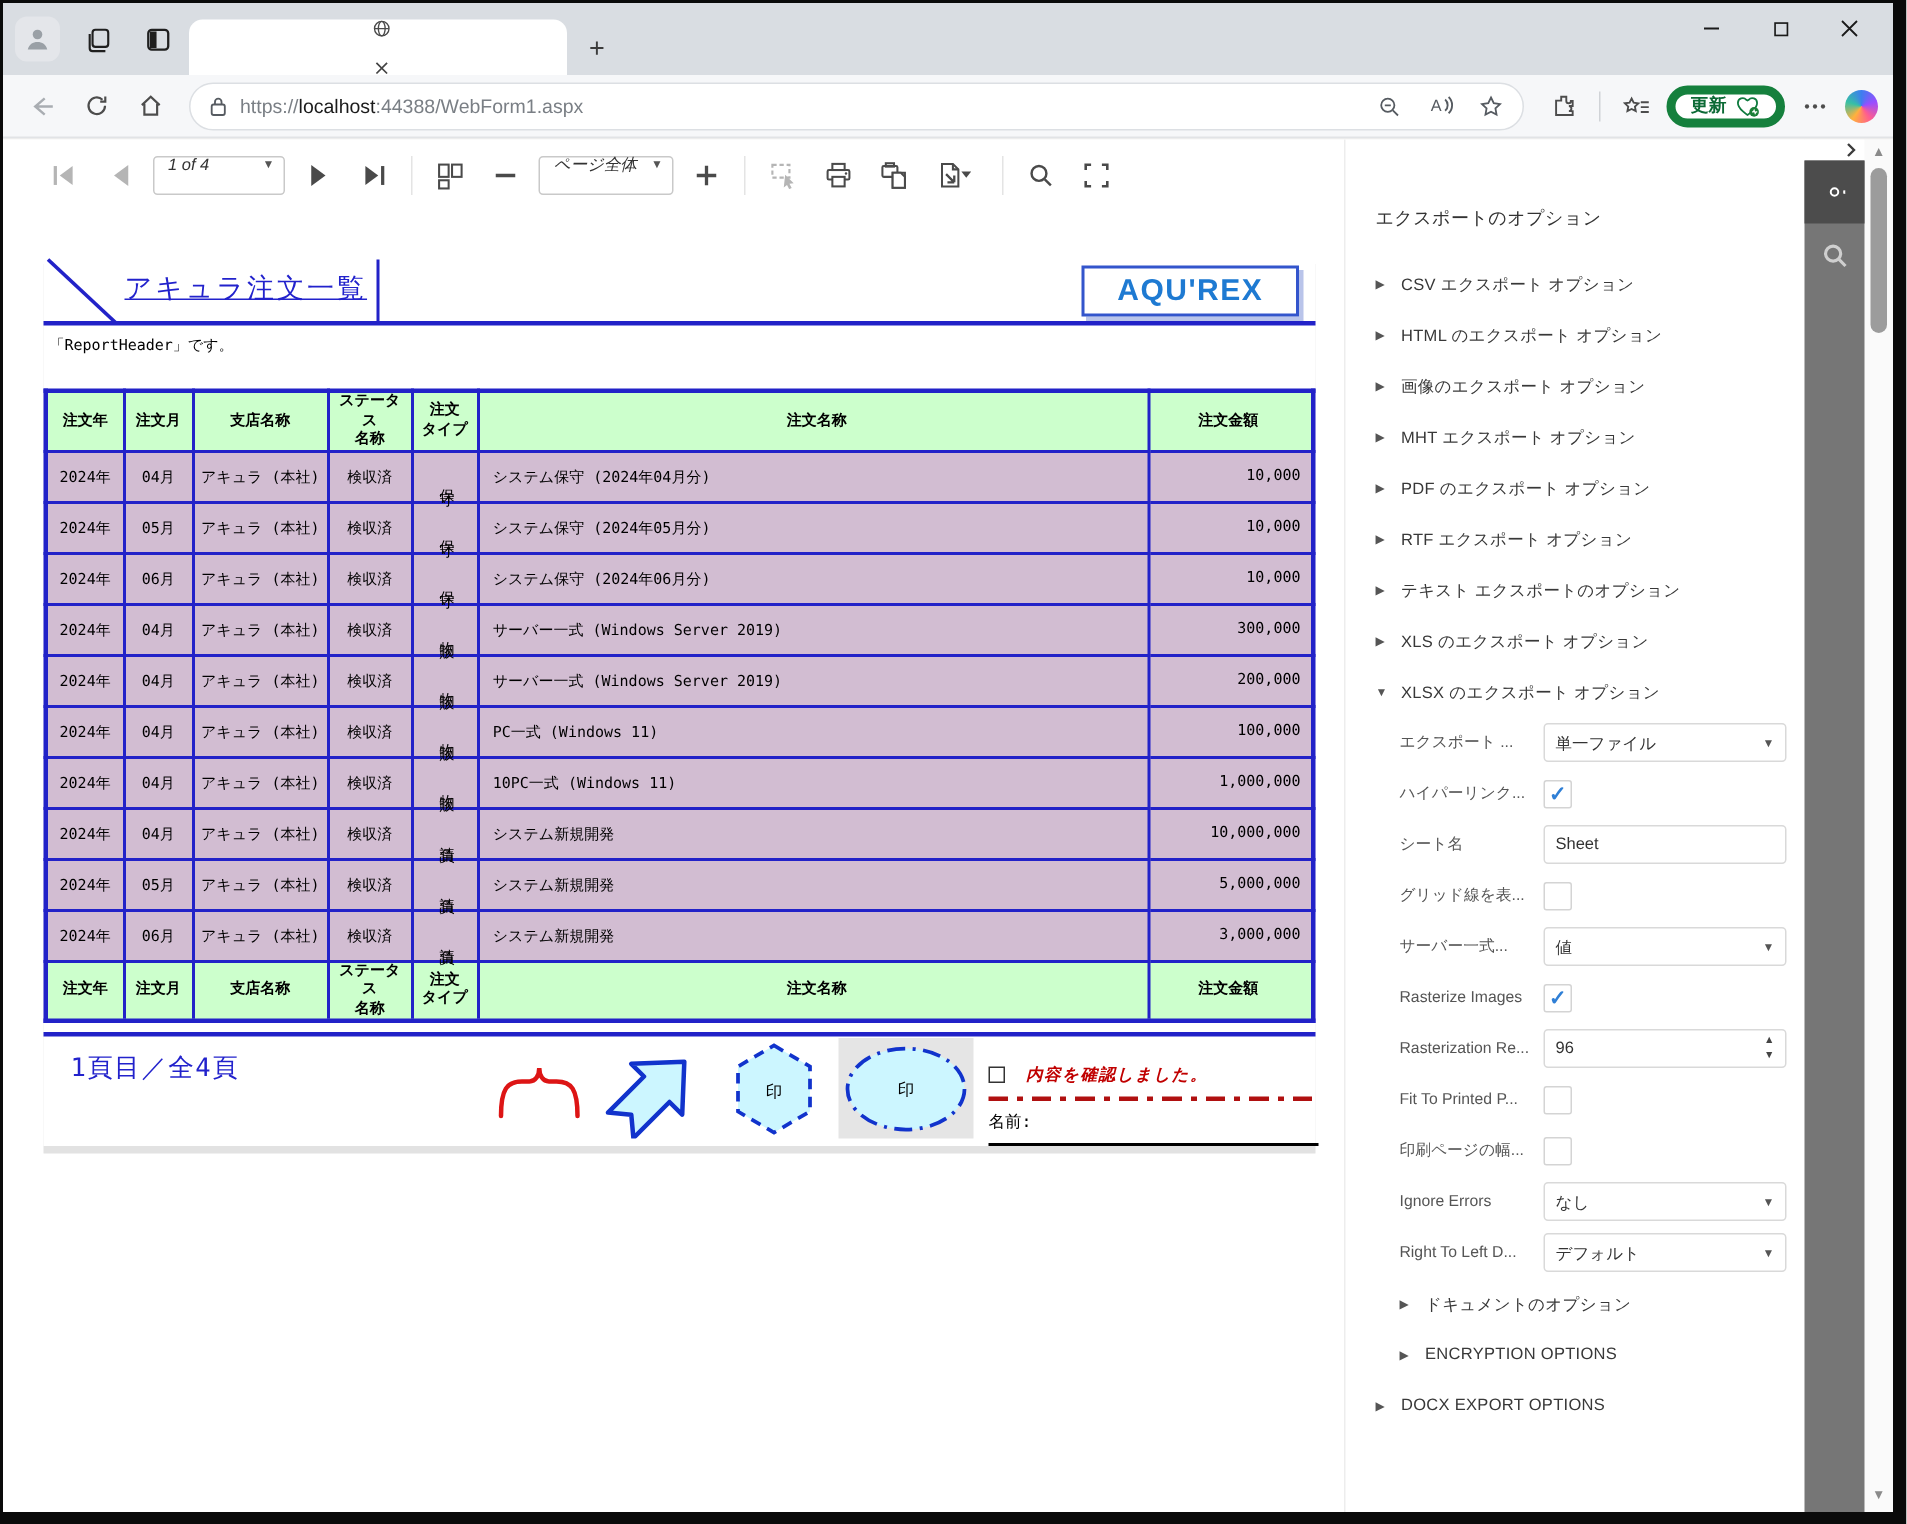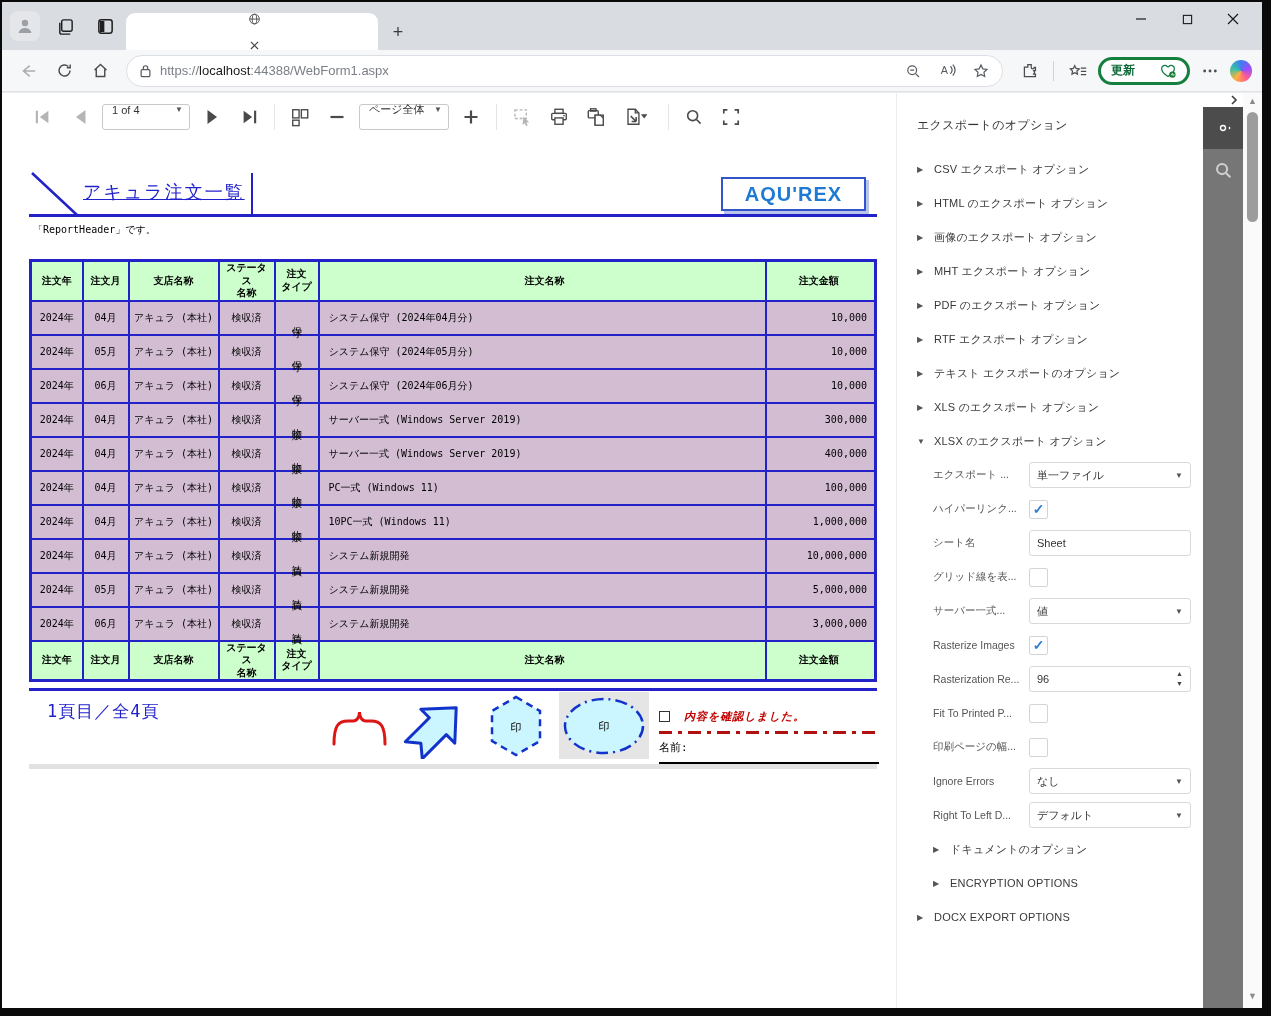"更新" .update-pill { border: 3px solid #15803d -> 6px solid #15803d; gap: 24px -> 5px }
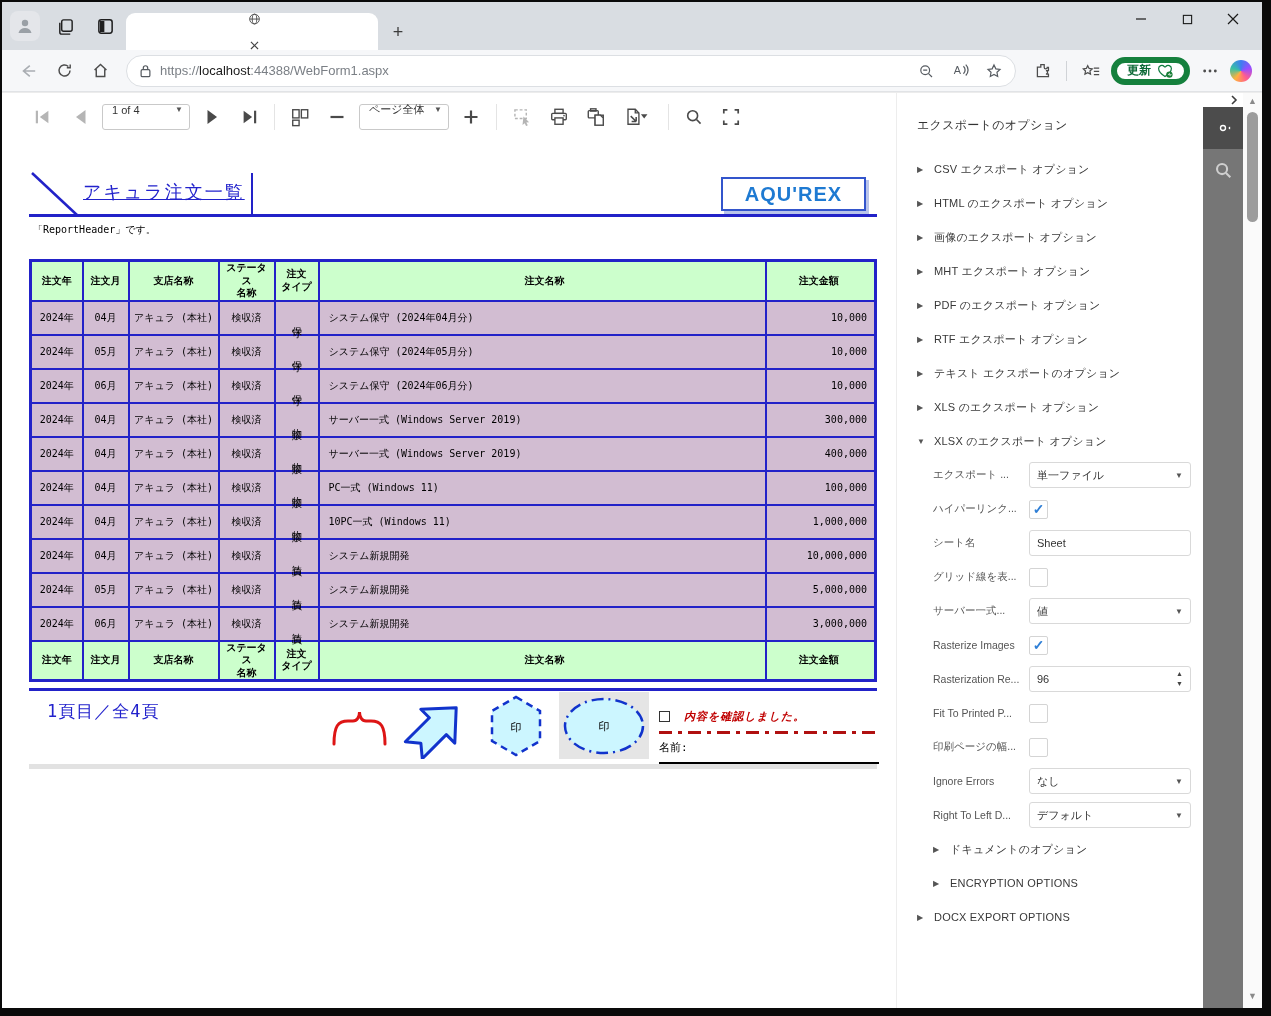"1 of 4" .combo { font-style: none -> italic }
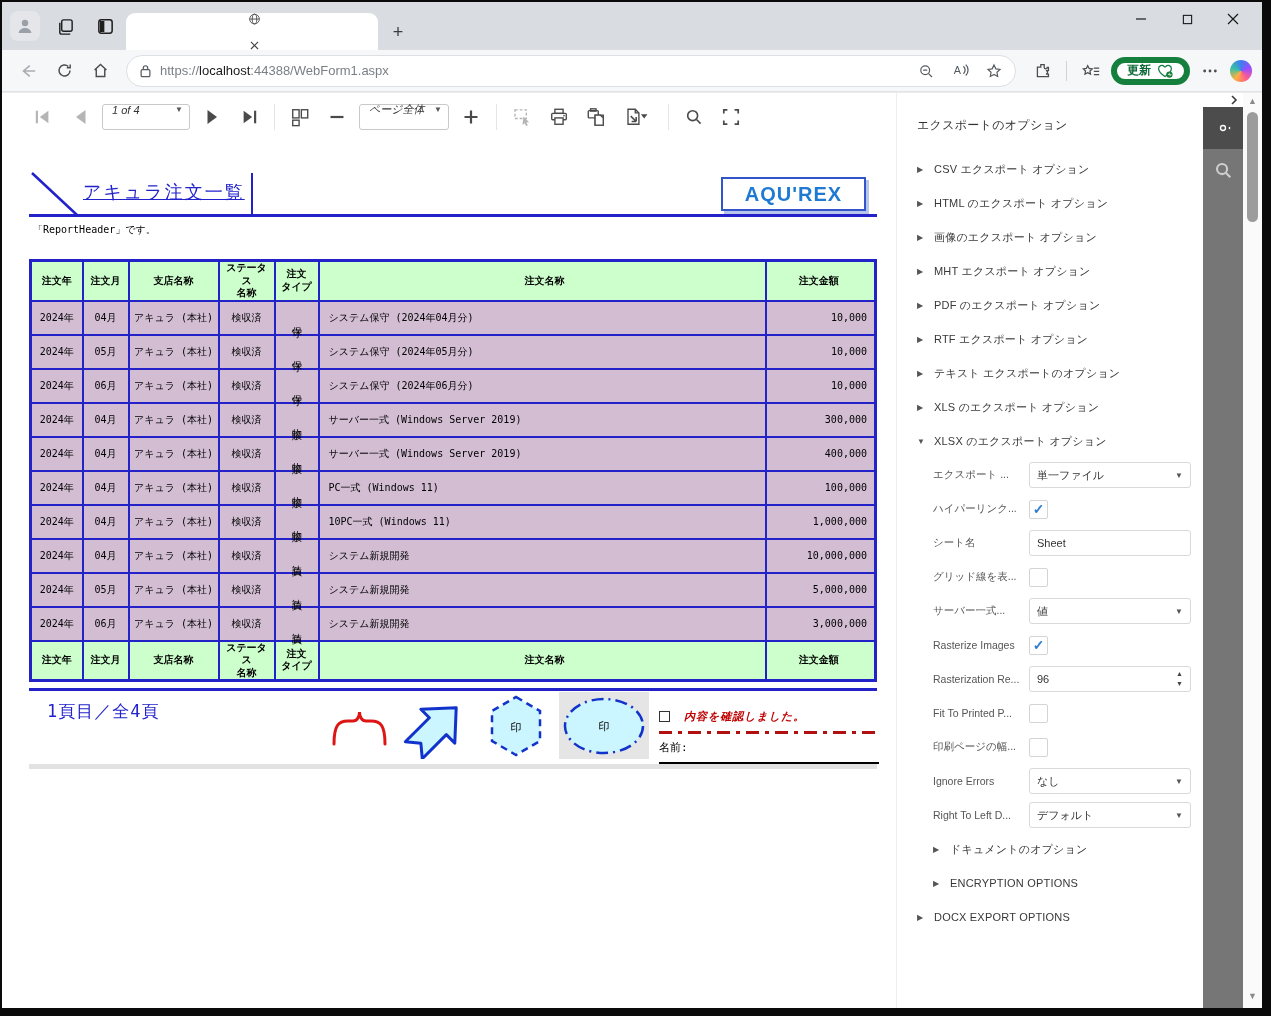"エクスポートのオプション" .sidebar { padding: 24px 0 0 20px -> 44px 0 0 20px }
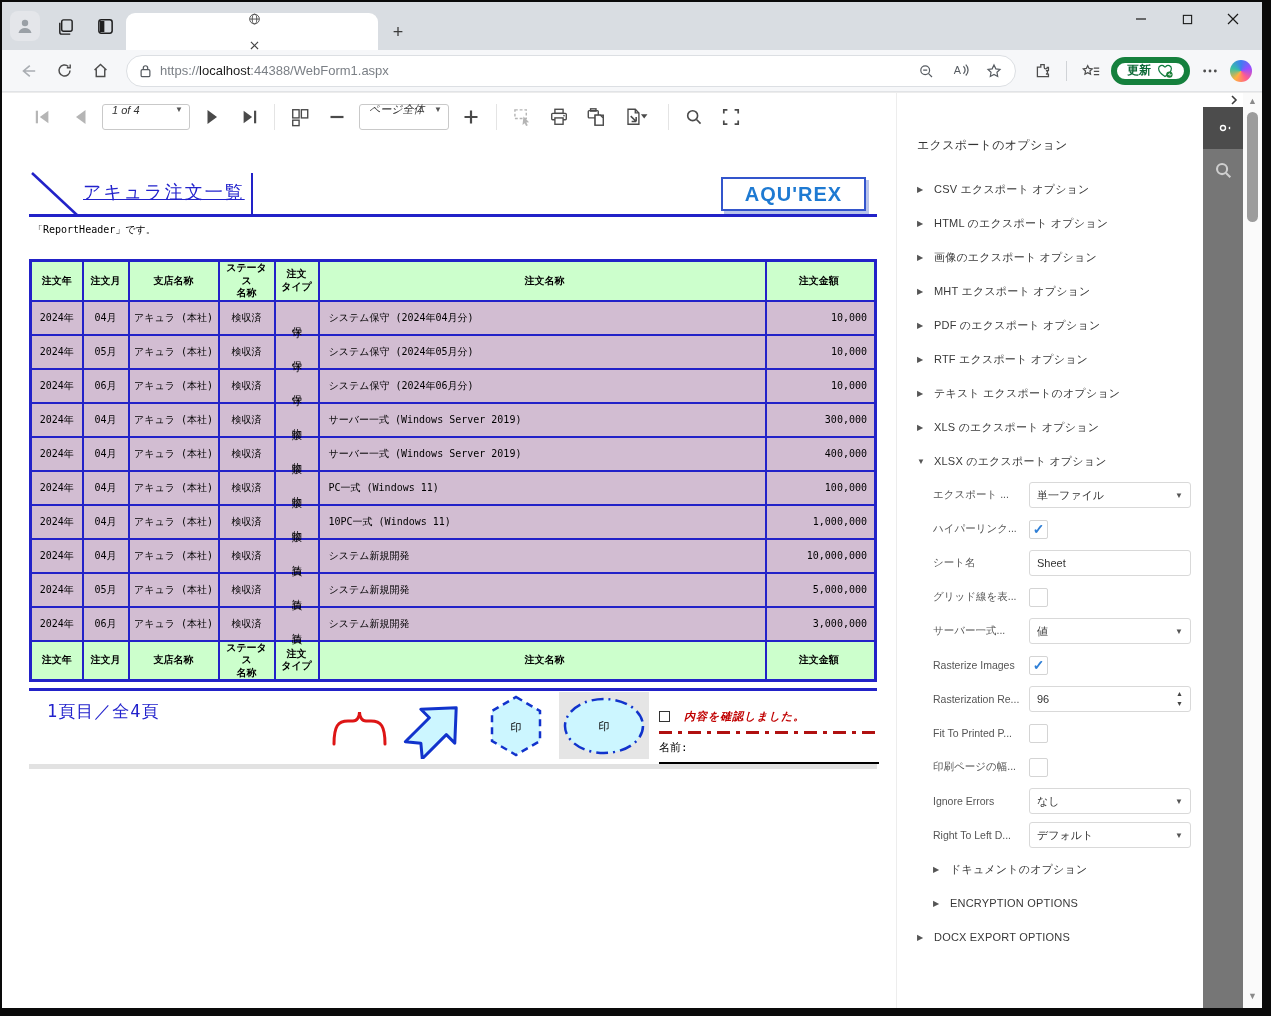"400,000" td.c-amt { text: 400,000 -> 200,000 }
